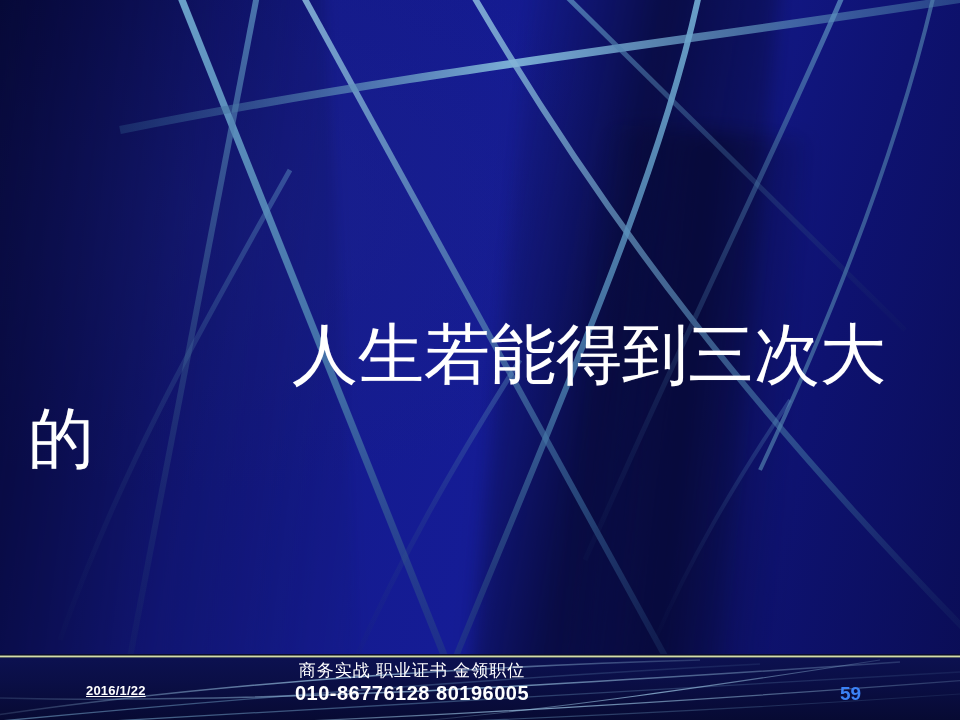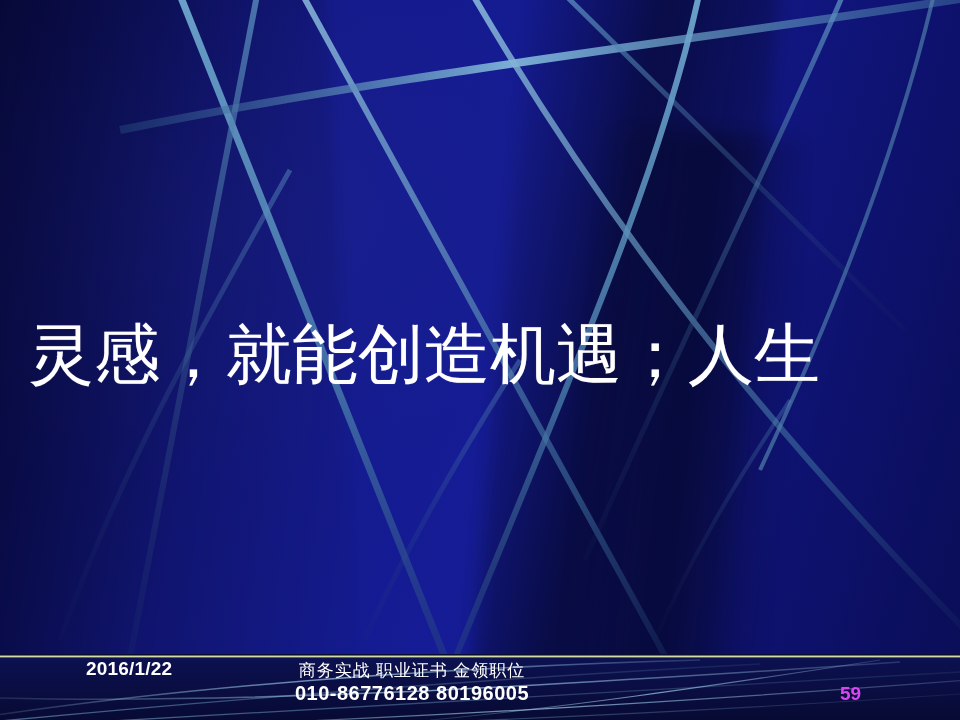"人生若能得到三次大的" span.ln { html: none -> <span> 人生若能得到三次大的</span> }
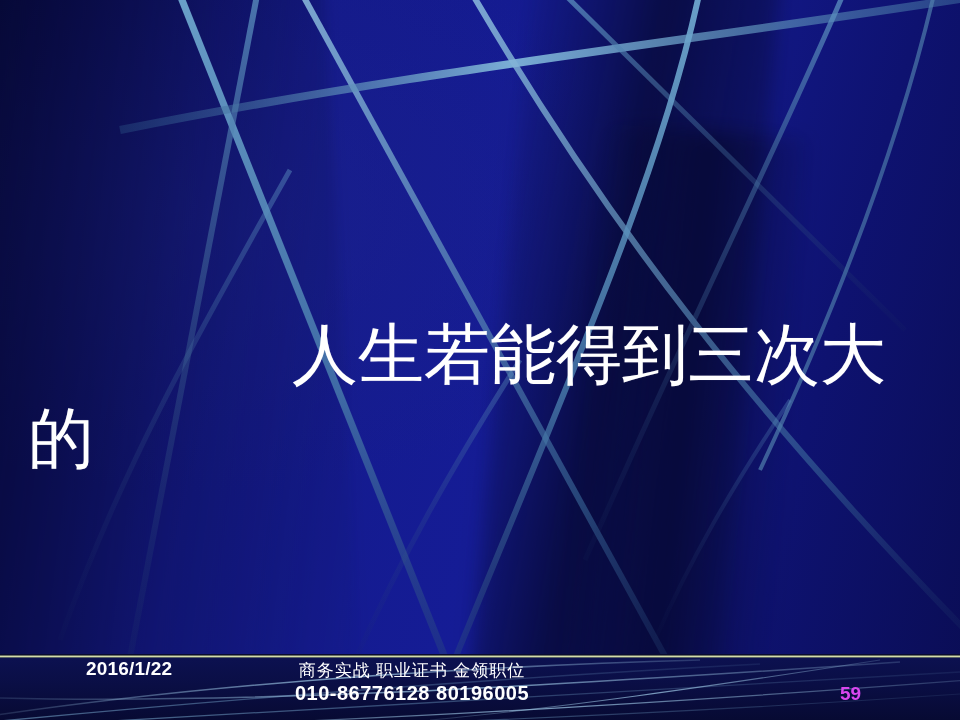"2016/1/22" .footer-date { font-size: 19px -> 13px; text-decoration: none -> underline; top: 658px -> 683px }
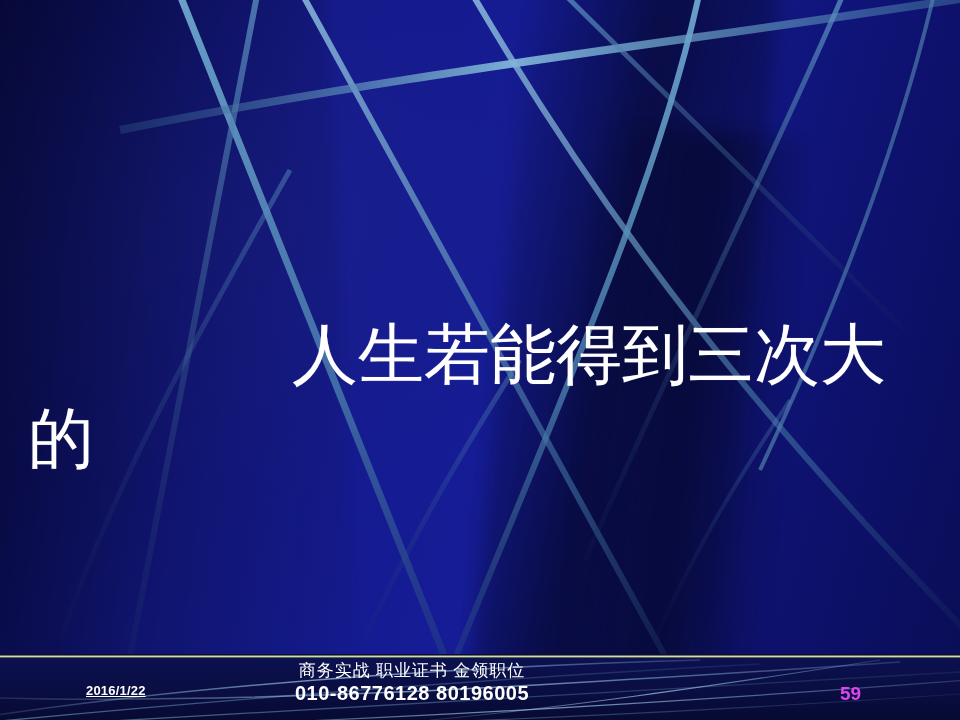"59" .footer-page { color: #d946ef -> #3b82f6 }
